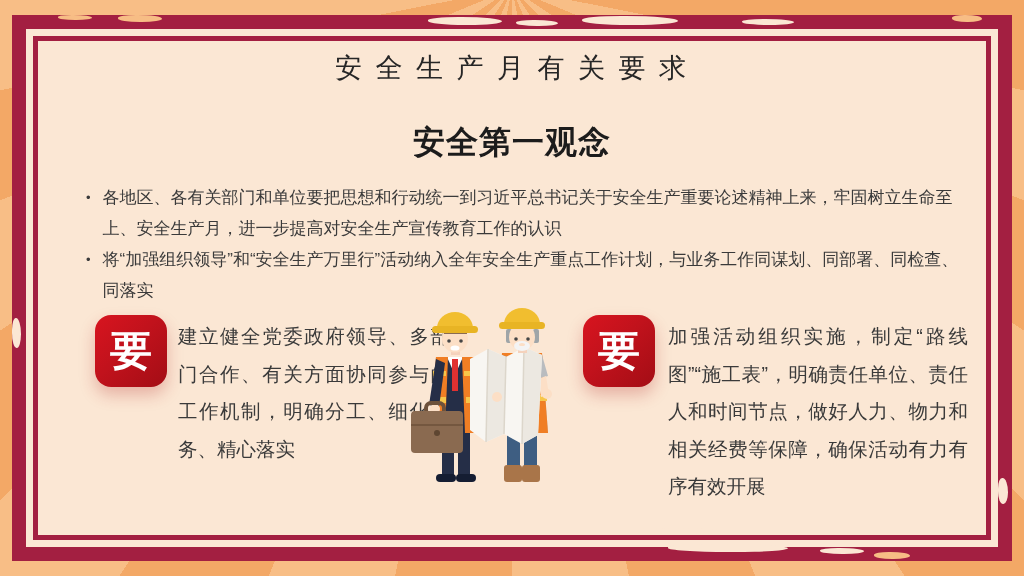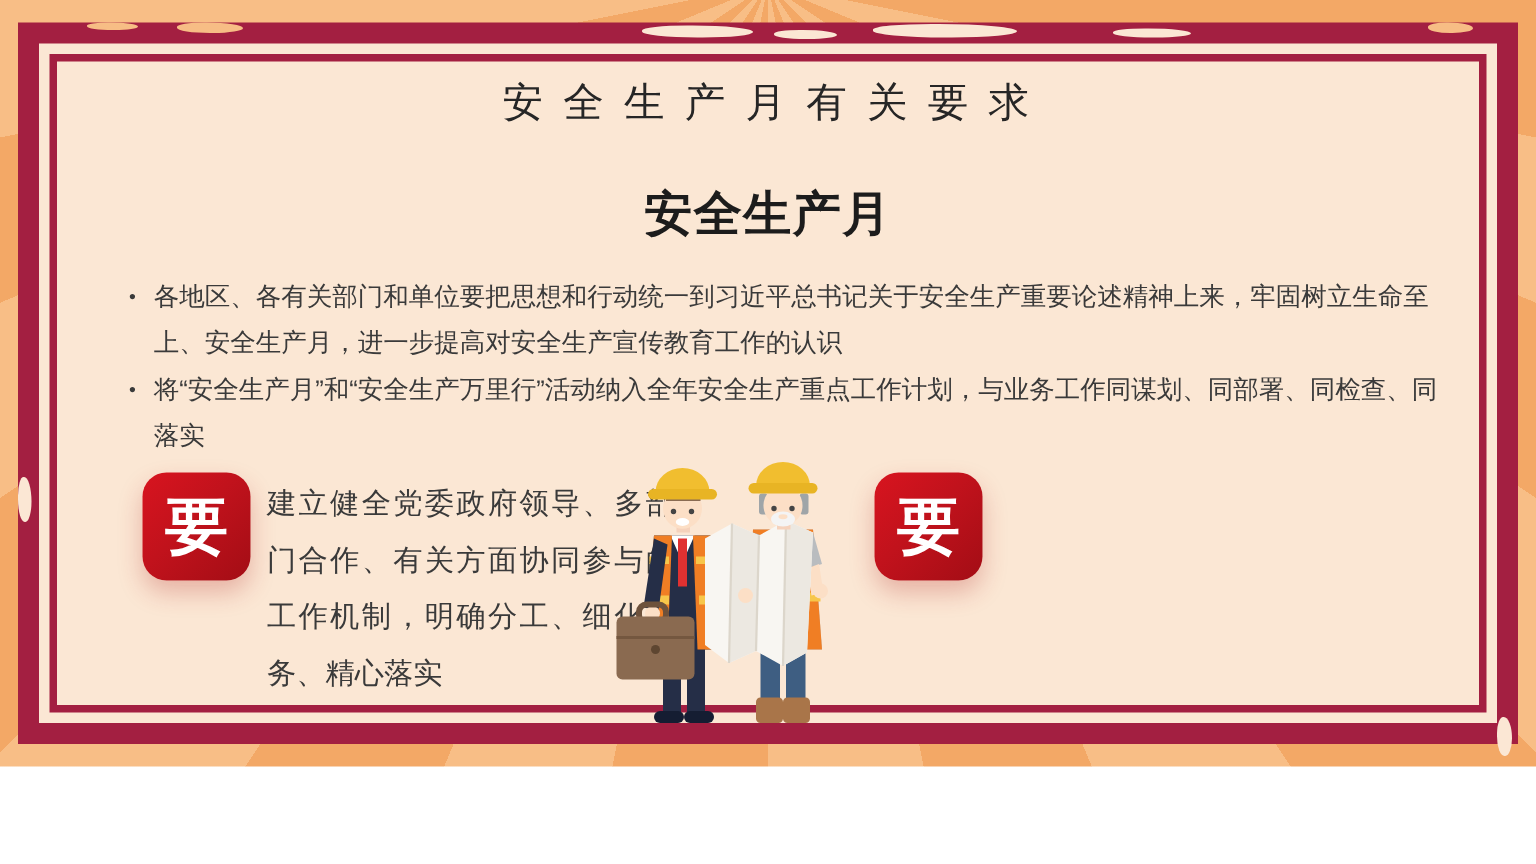"安 全 生 产 月" .stage { height: 511px -> 576px }
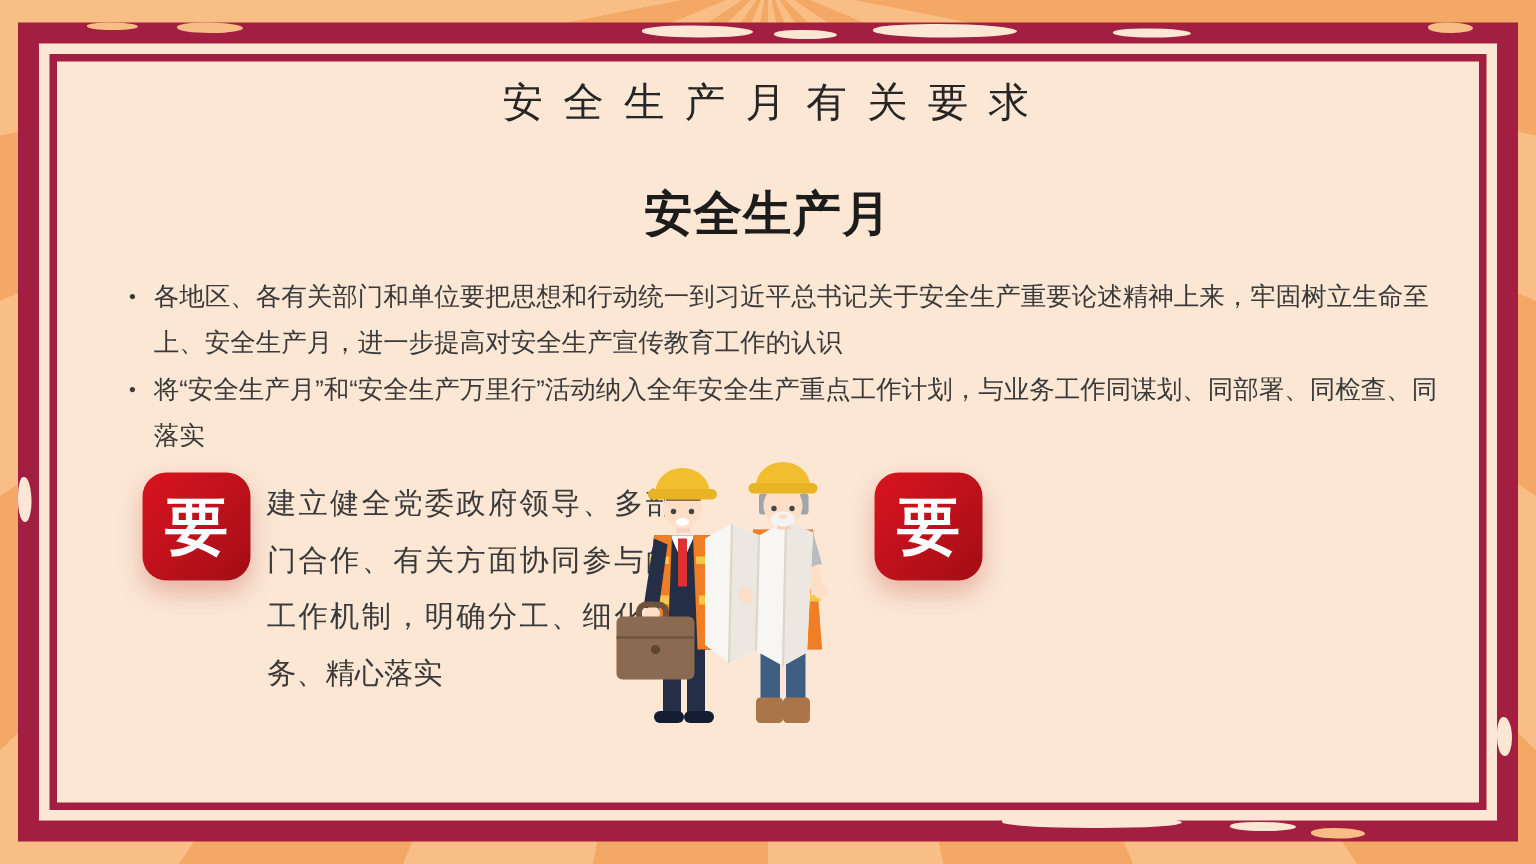"安全生产月" h2.section-heading { text: 生产月 -> 第一观念 }
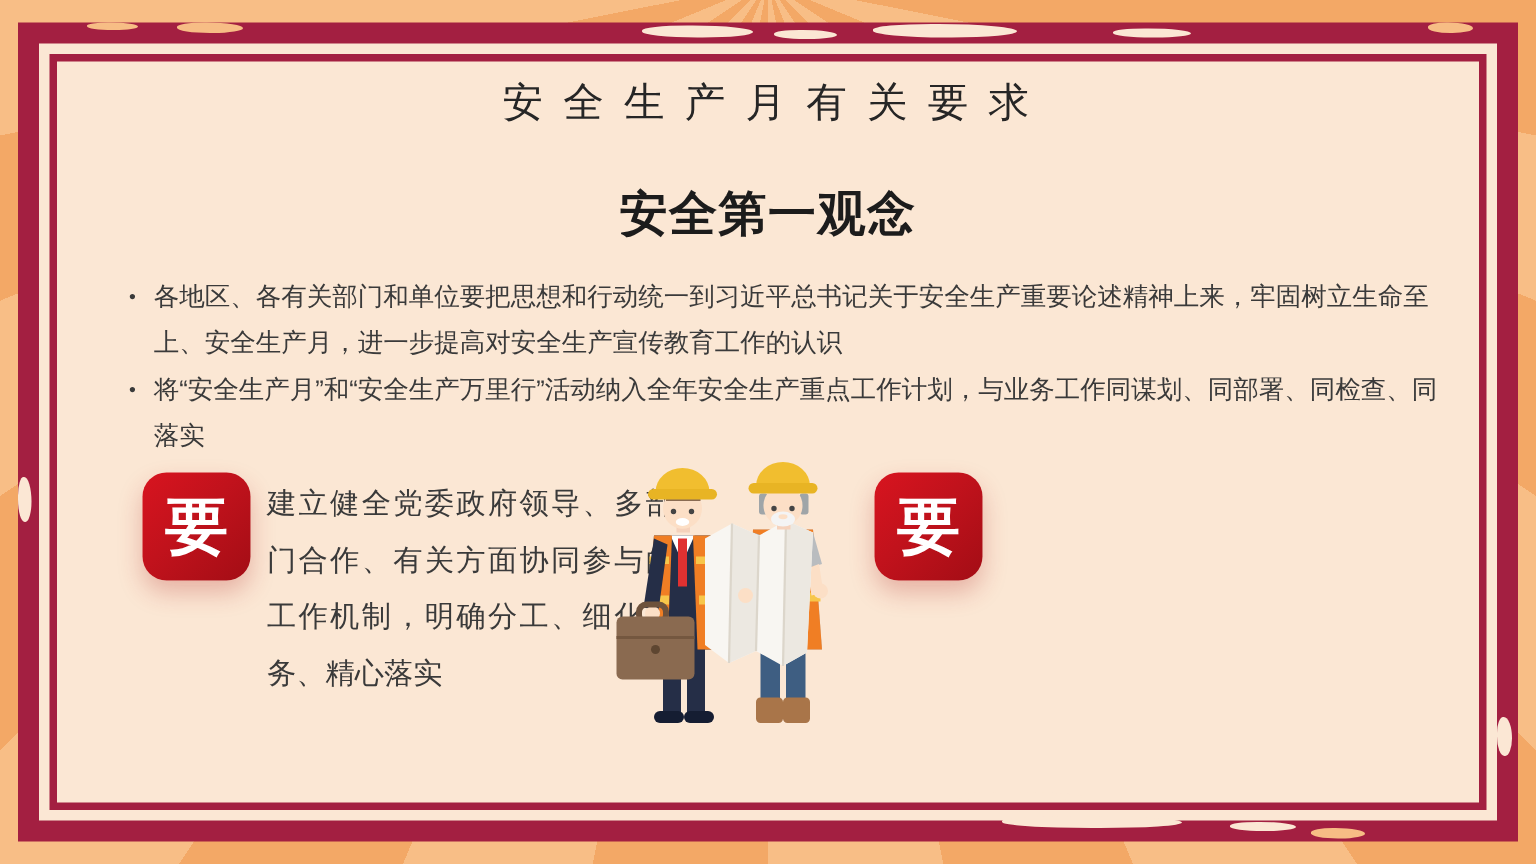"将“安全生产月”和“安全生产万里行”活动纳入全年安全生产重点工作计划，与业务工作" span { text: 安全生产月 -> 加强组织领导 }
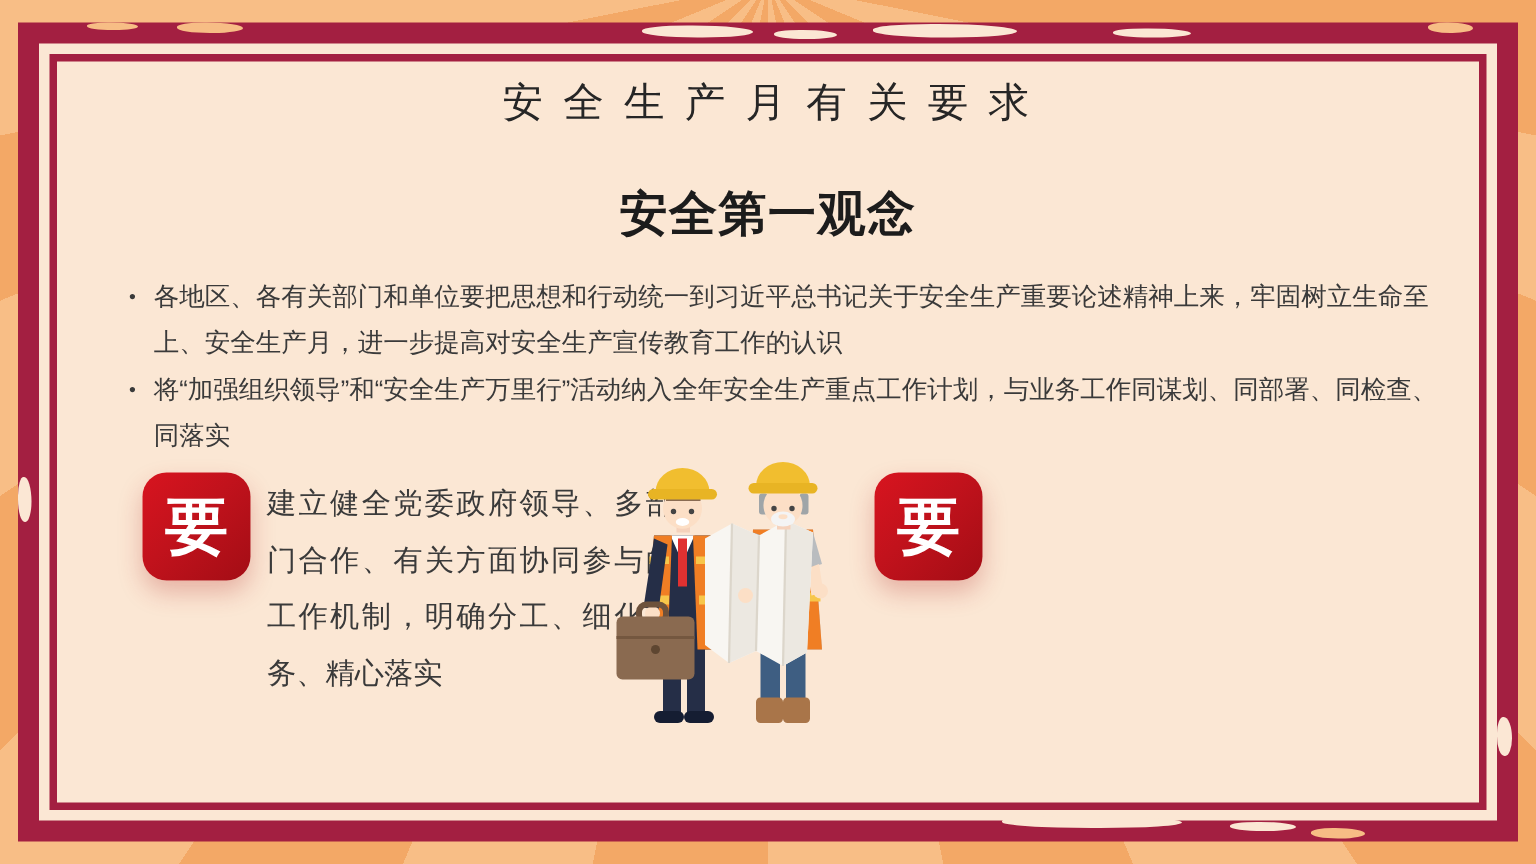"加强活动组织实施，制定“路线图”“施工表”，明确责任单位、责任人和时间节点，做好" p.point { html: none -> <p>加强活动组织实施，制定“路线图”“施工表”，明确责任单位、责任人和时间节点，做好人力、物力和相关经费等保障，确保活动有力有序有效开展</p> }
